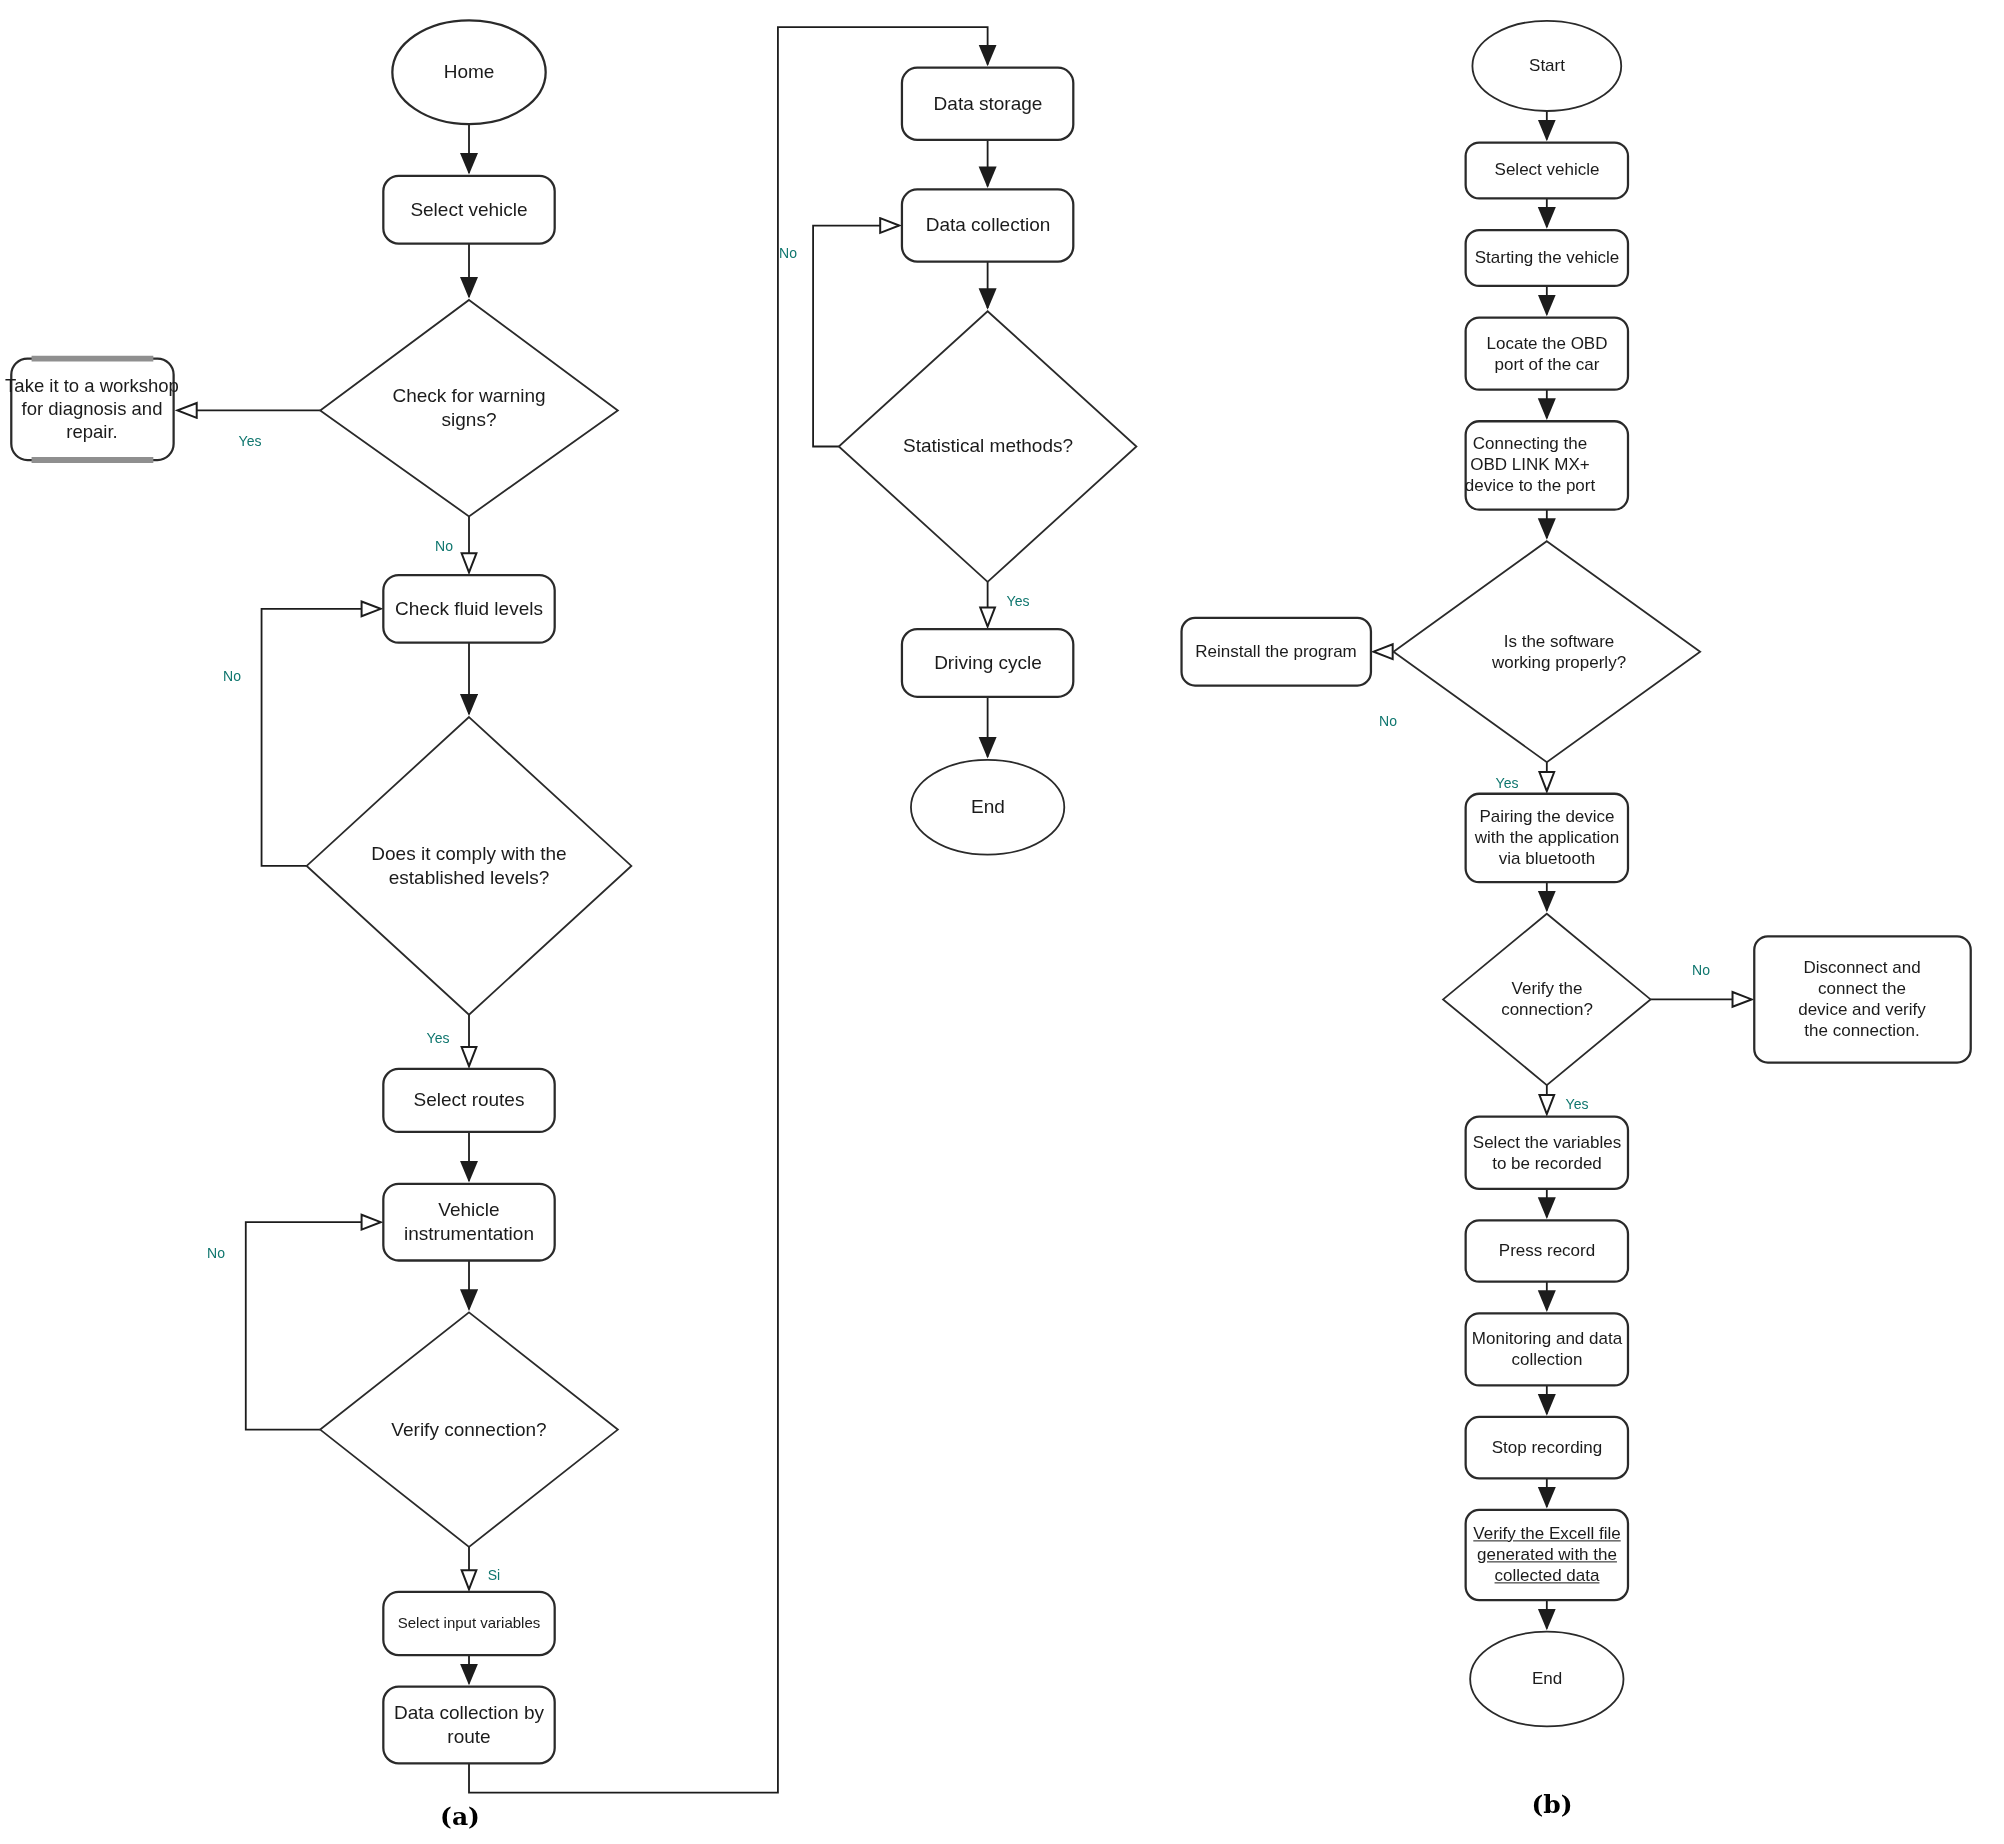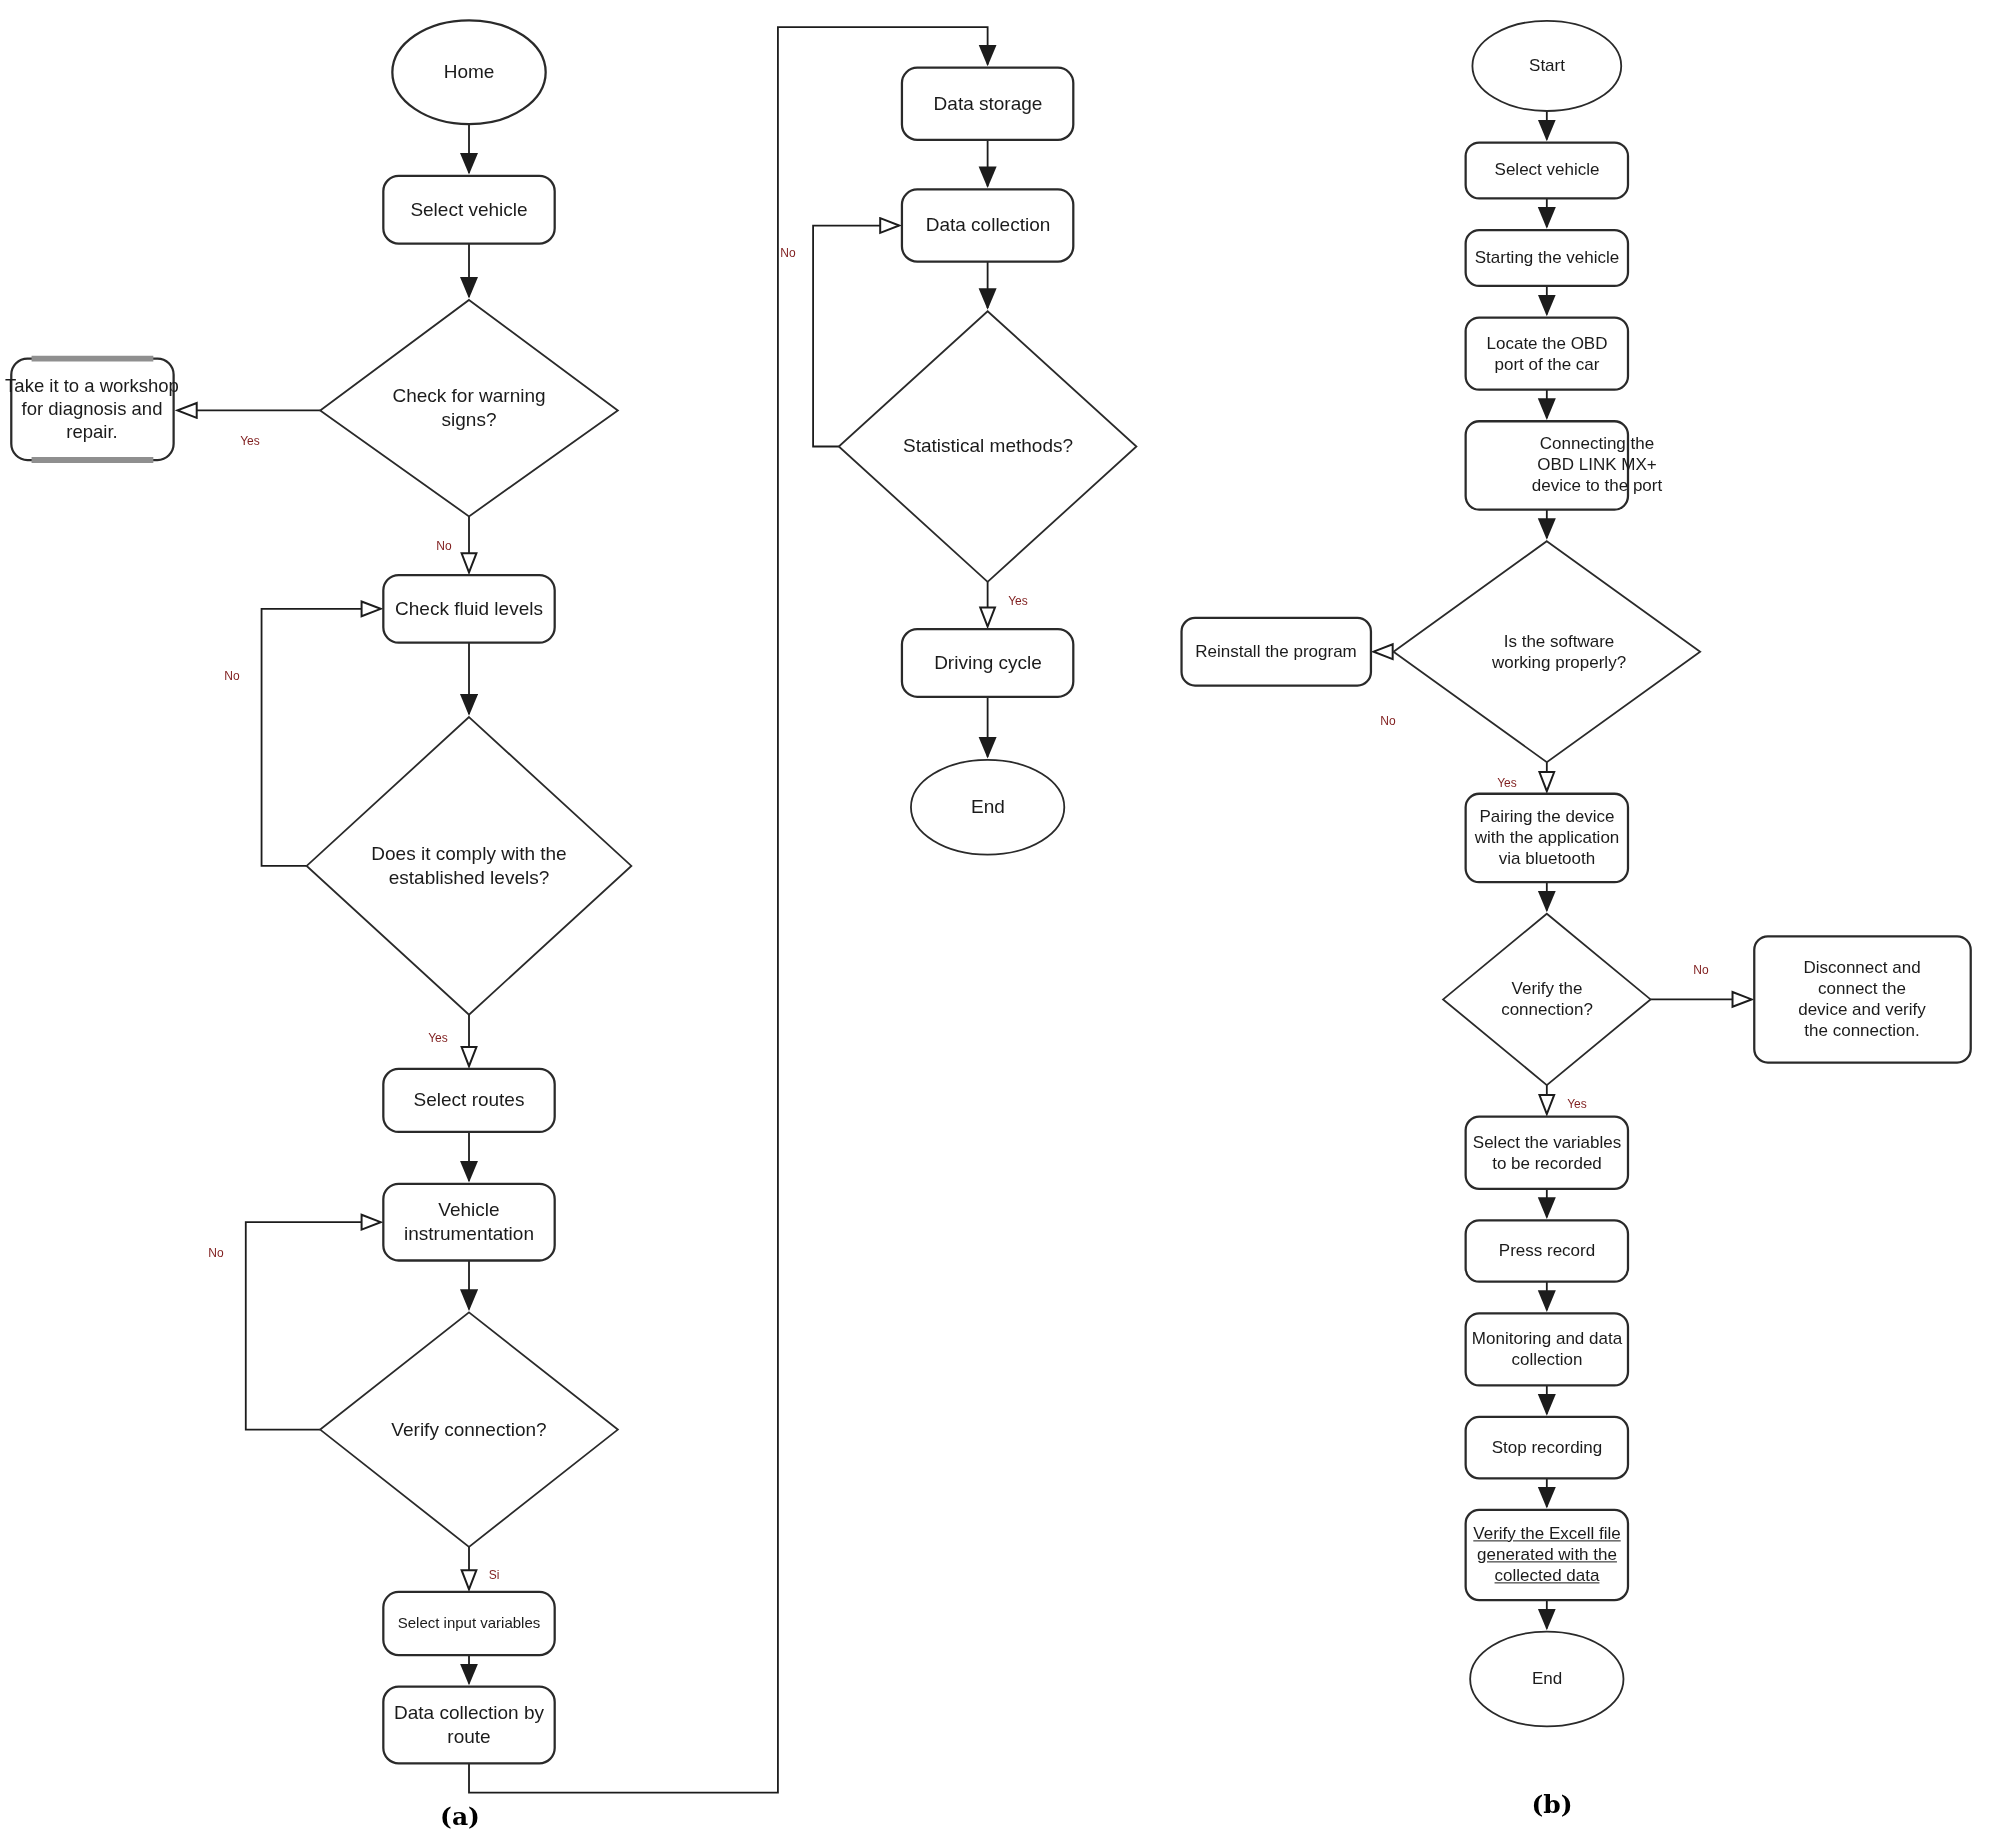"No" .edge { color: #7f1d1d -> #0f766e; font-size: 12px -> 14px }
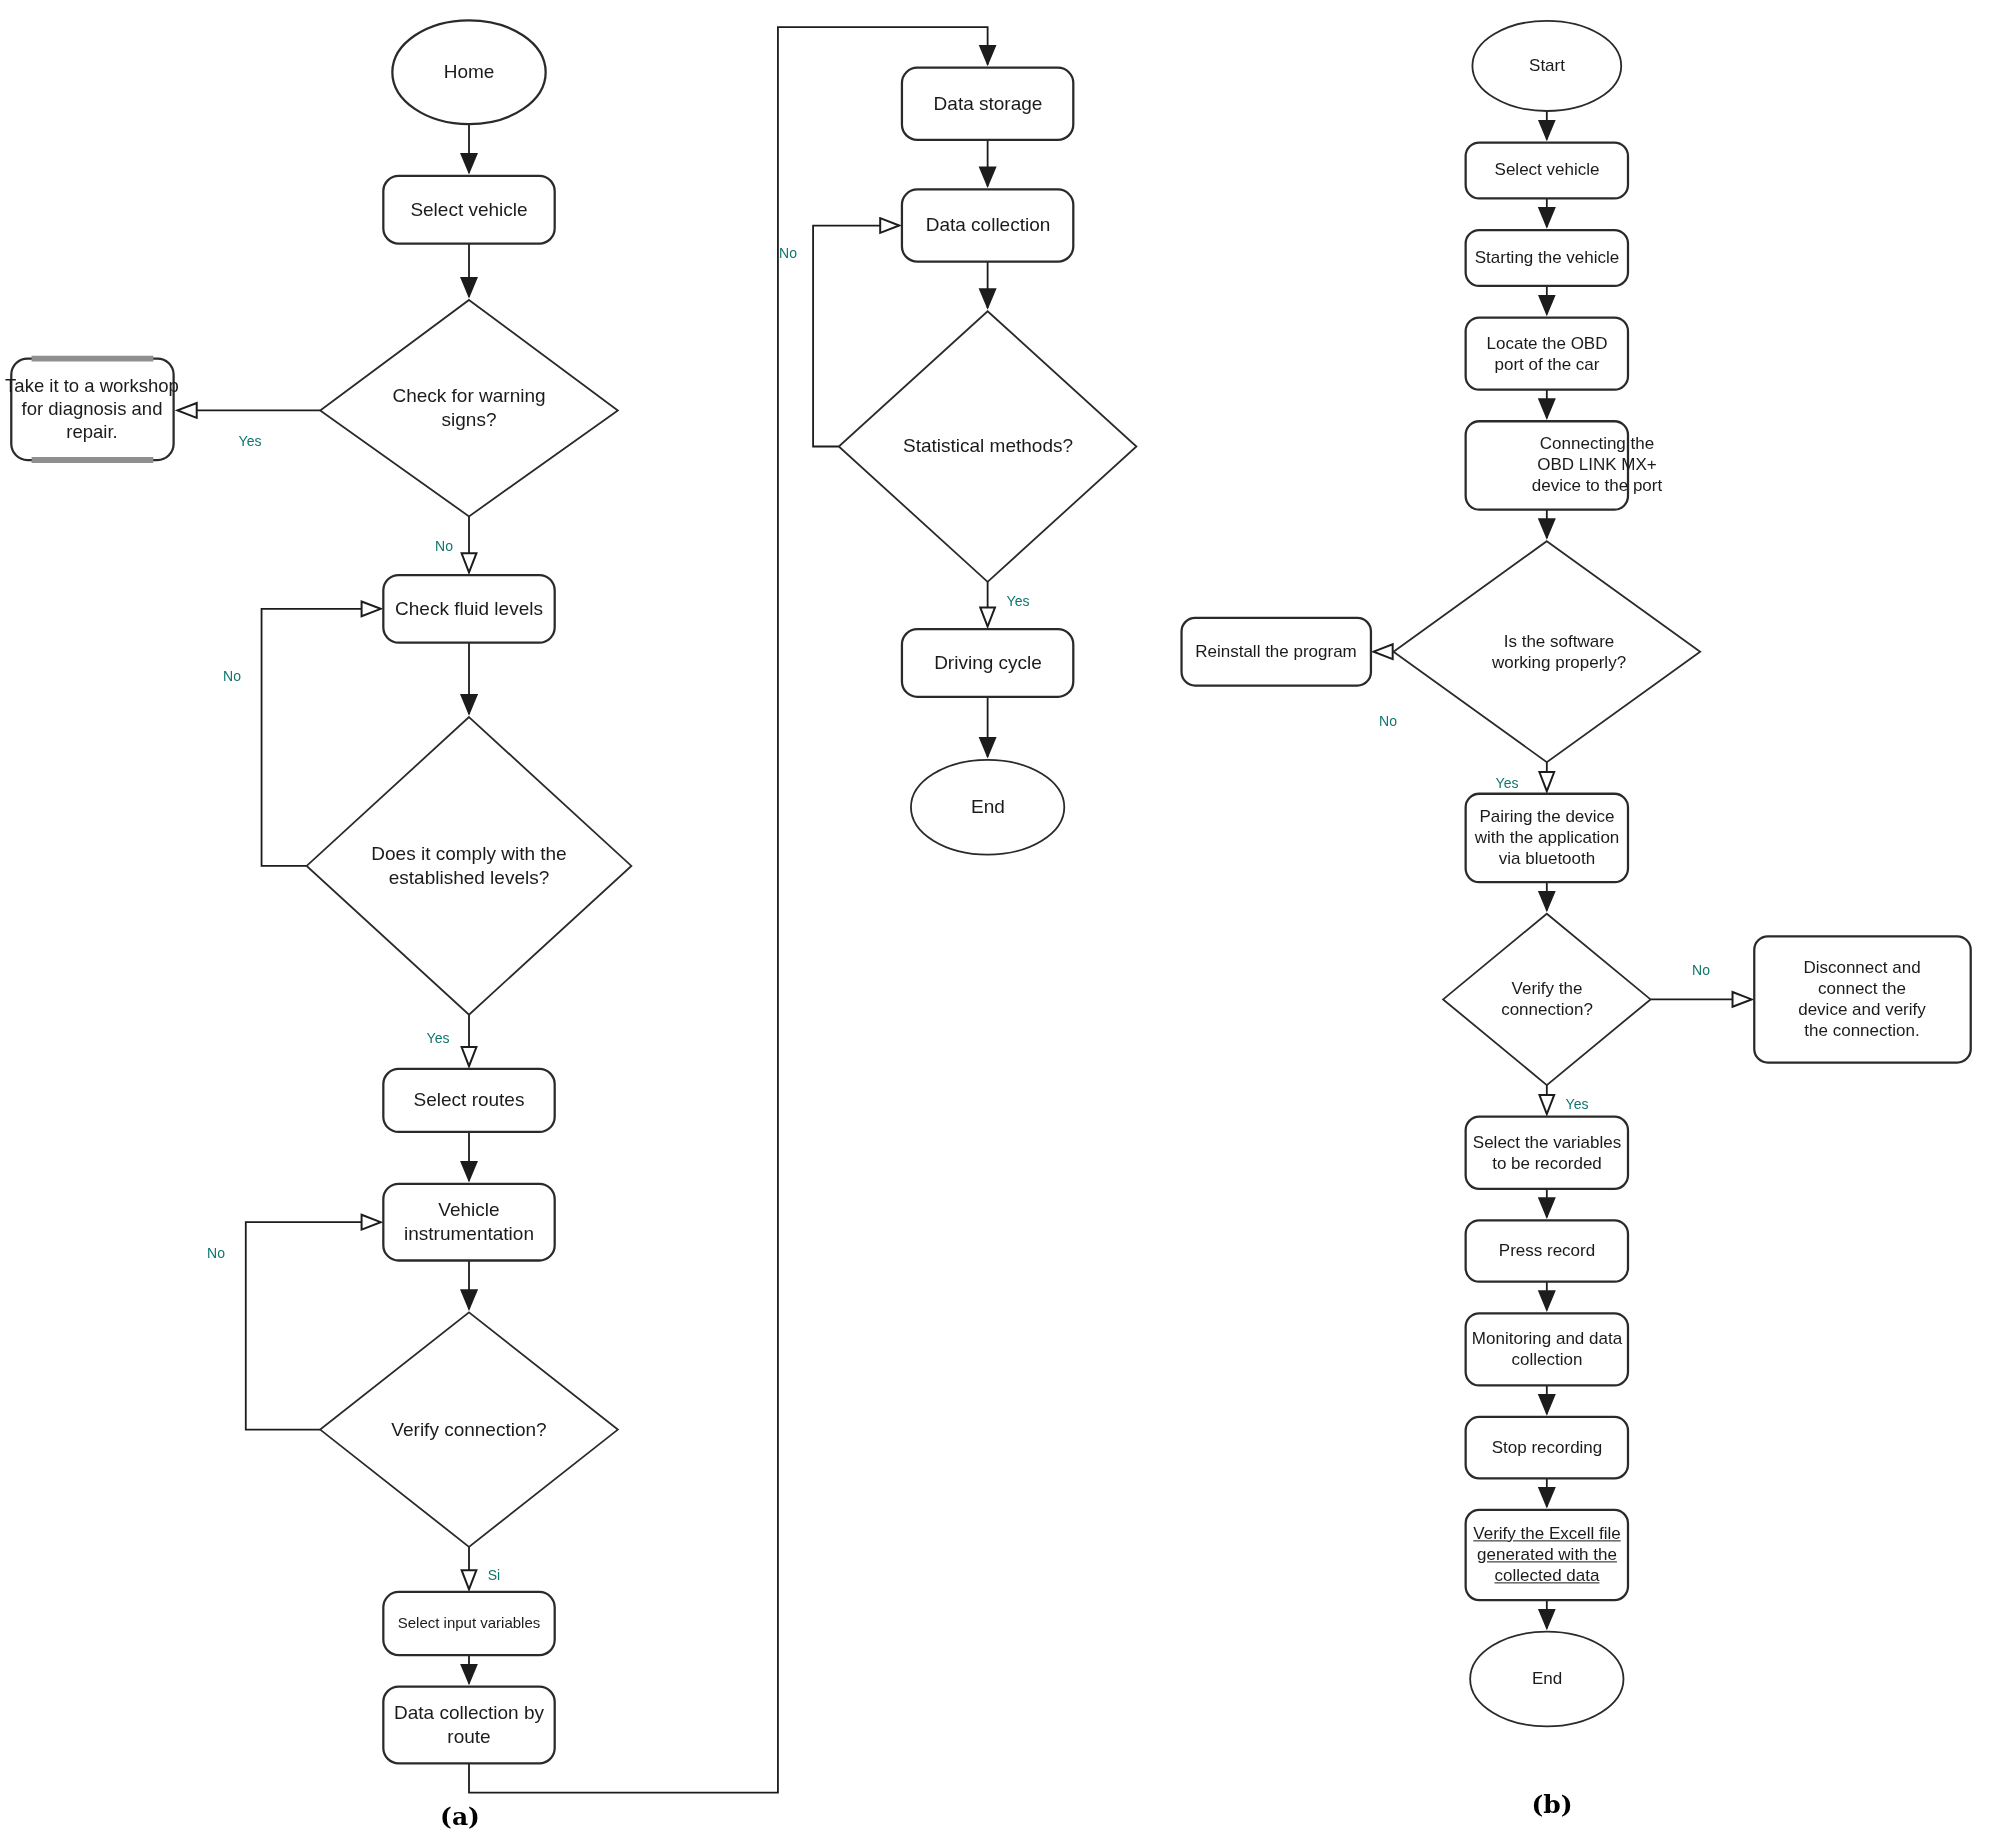"Connecting the OBD LINK MX+" div.lbl { left: 1597px -> 1530px }
